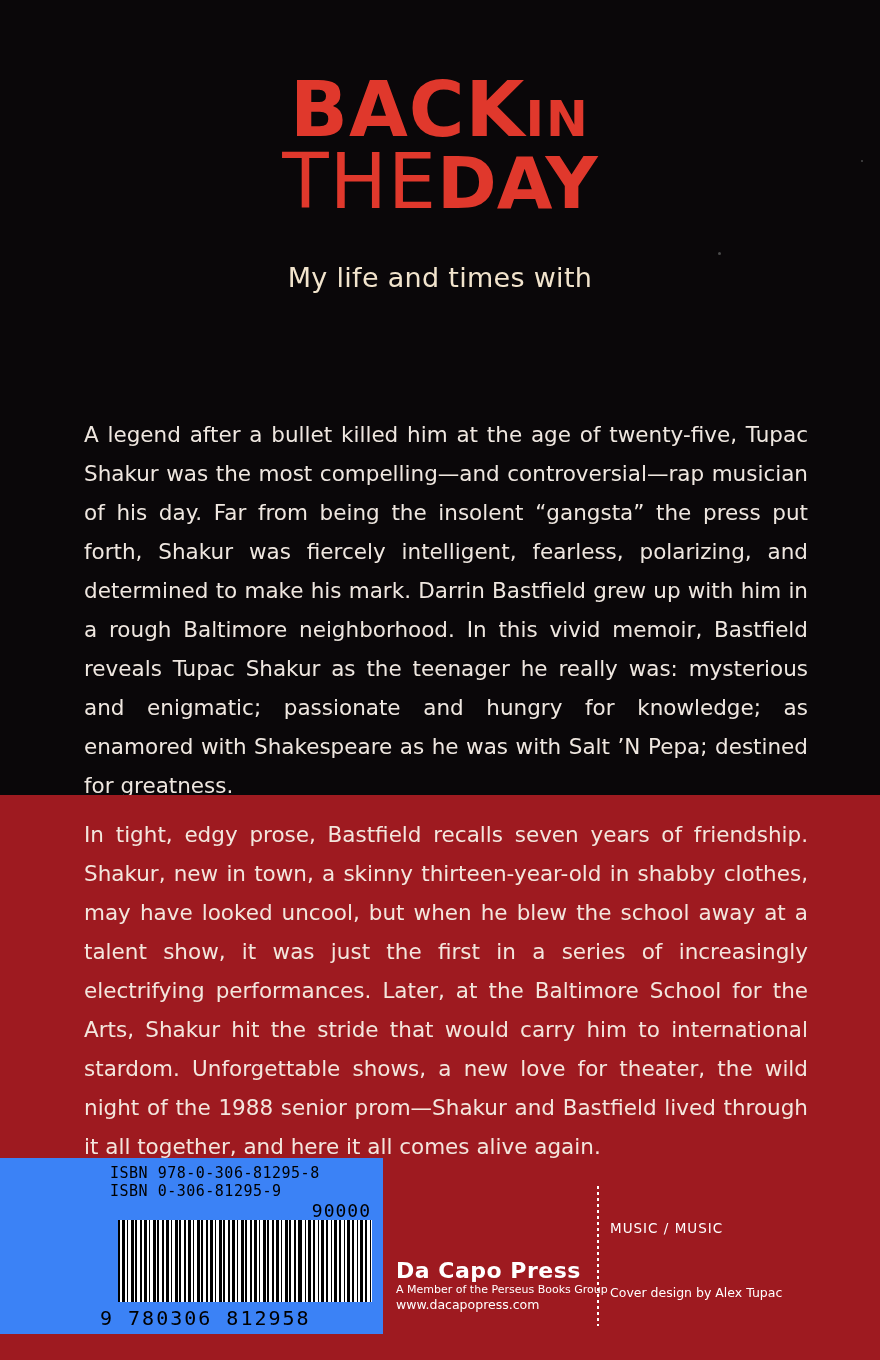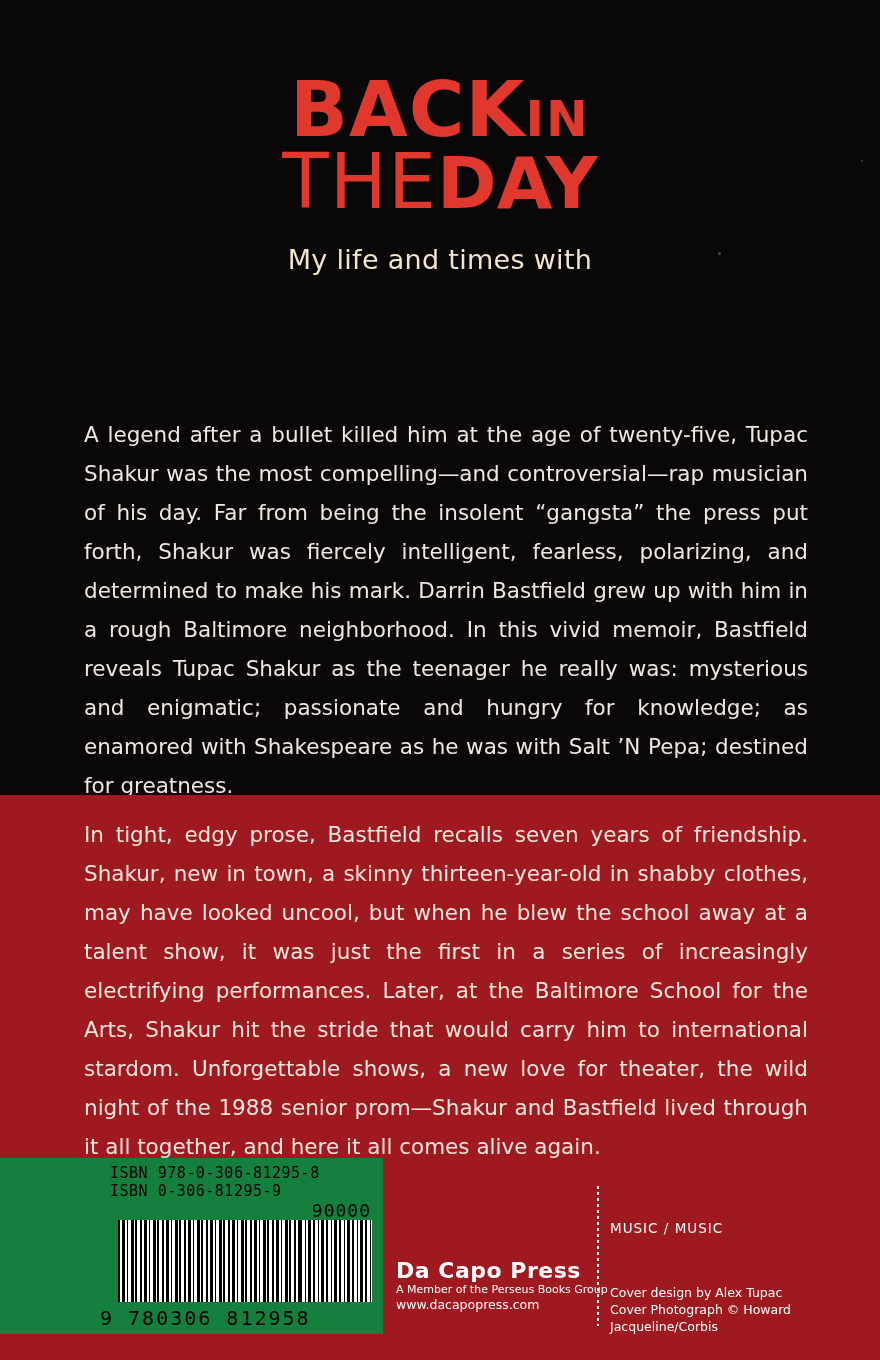"My life and times with" .subtitle1 { margin-top: 22px -> 40px }
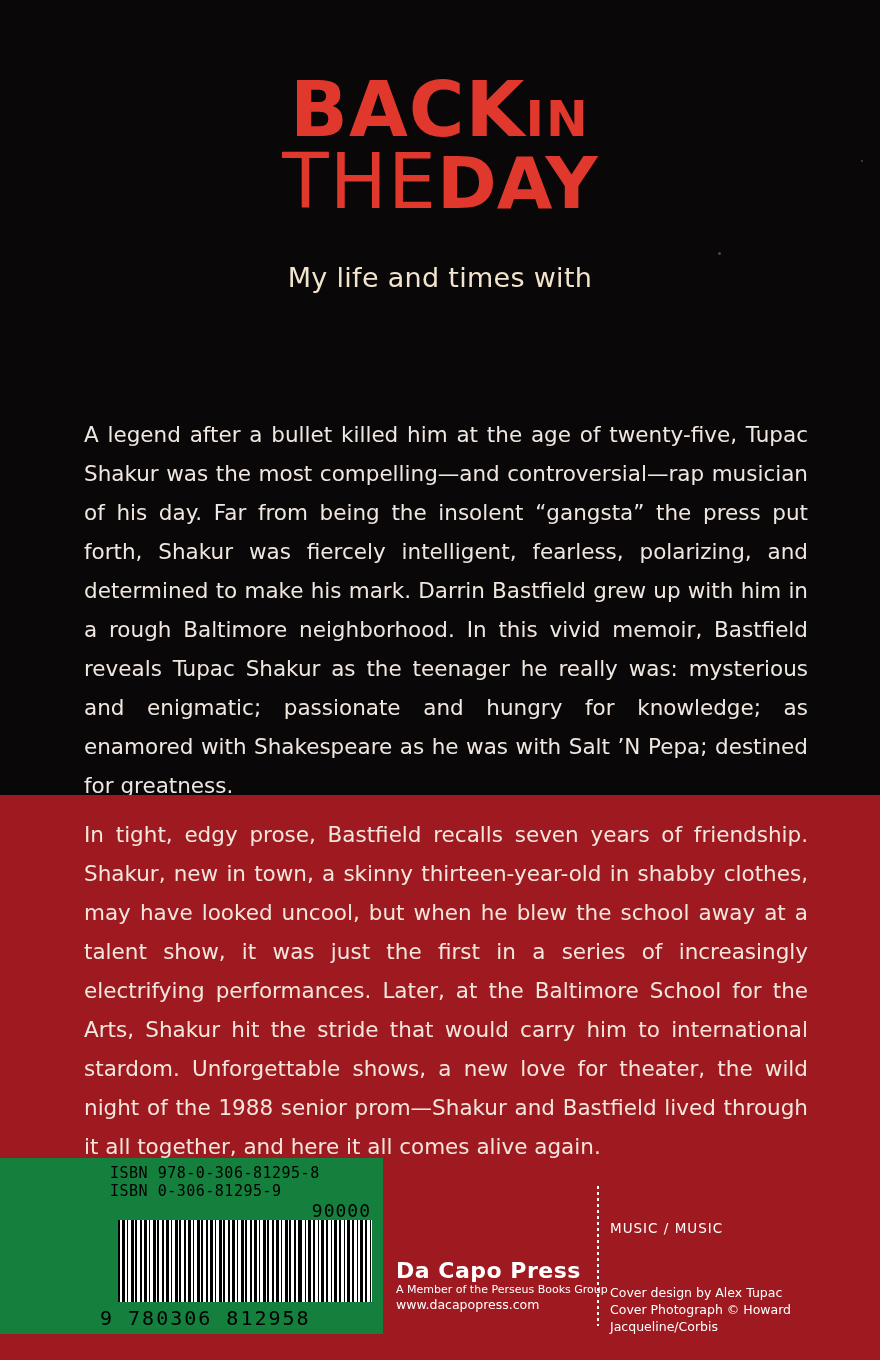"ISBN 978-0-306-81295-8" .barcode-box { background: #15803d -> #3b82f6 }
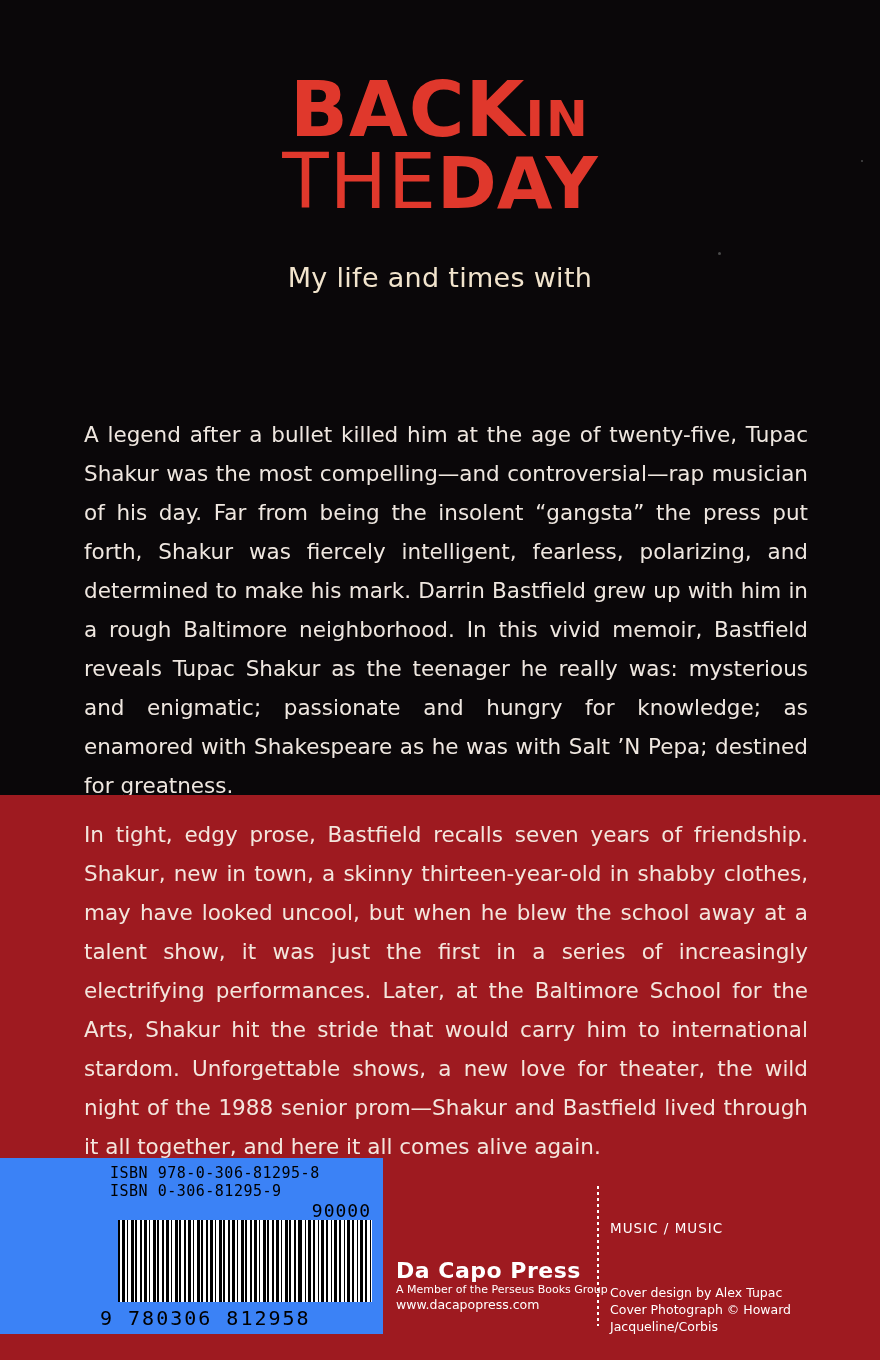"Cover Photograph © Howard" div { html: <div>Cover Photograph © Howard Jacqueline/Corbis</div> -> none }
